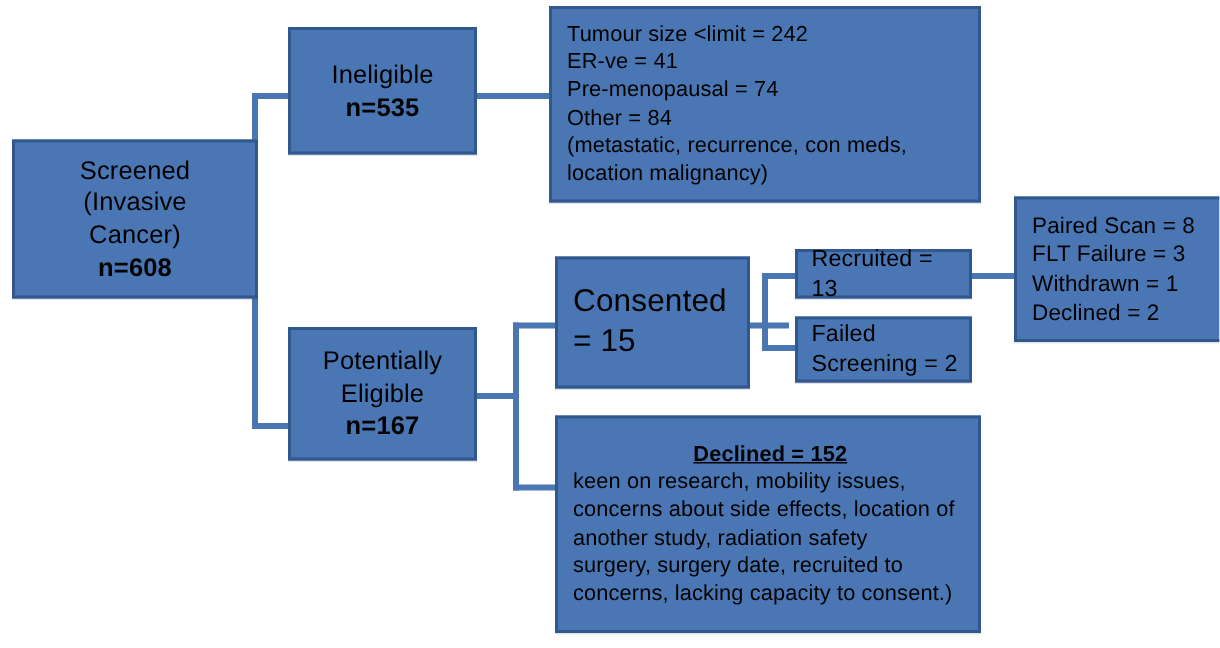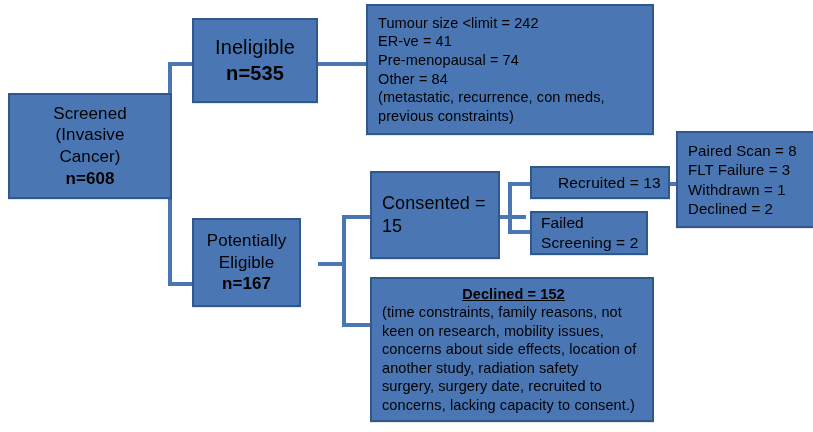"Ineligible" div.node { font-size: 20px -> 17px }
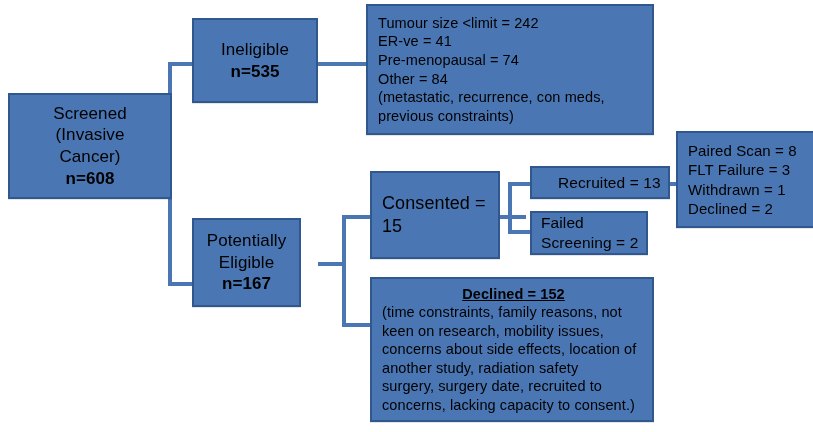"previous constraints)" span.line { text: previous constraints -> location malignancy }
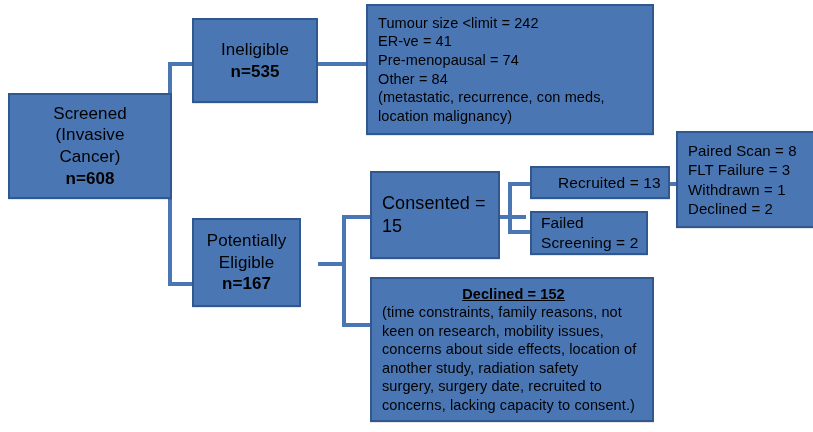"Recruited = 13" div.node { padding-left: 26px -> 9px; width: 140px -> 118px }
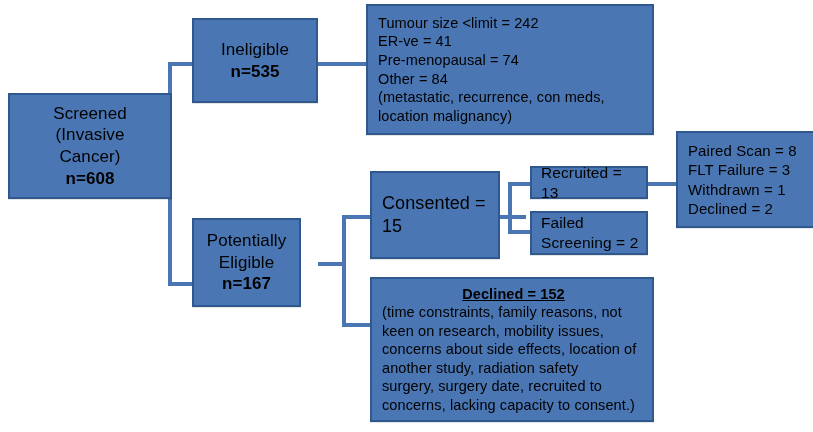"Consented = 15" div.node { font-size: 18px -> 21px }
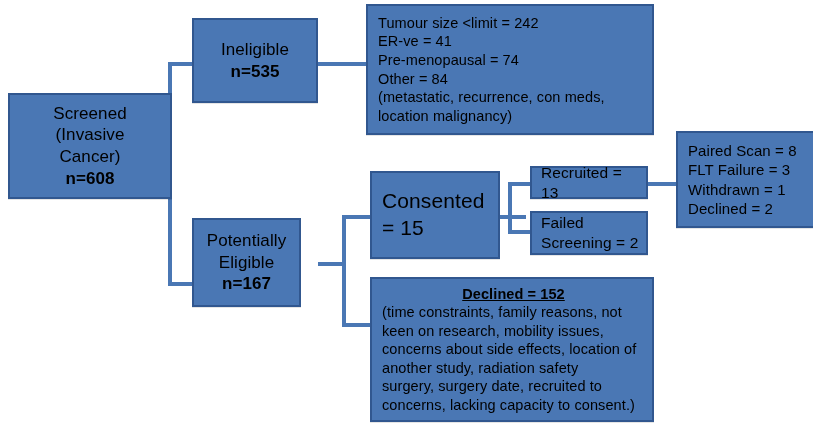"Potentially" div.node { width: 109px -> 126px }
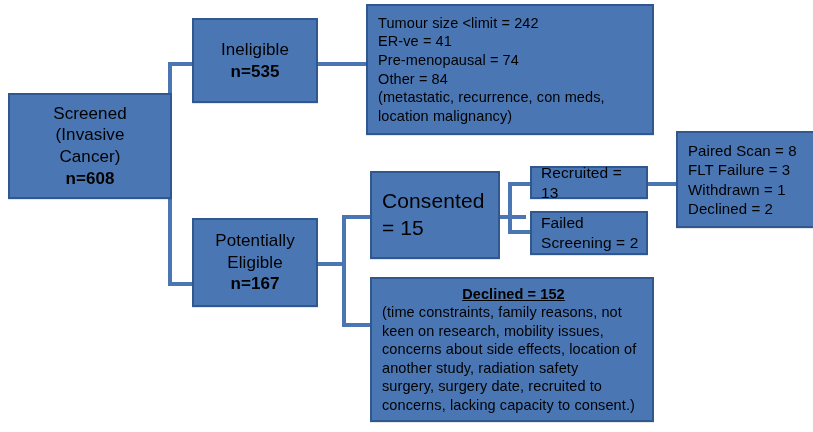"(time constraints, family reasons, not" span.line { html: <span>(time constraints, family reasons, not</span> -> none }
